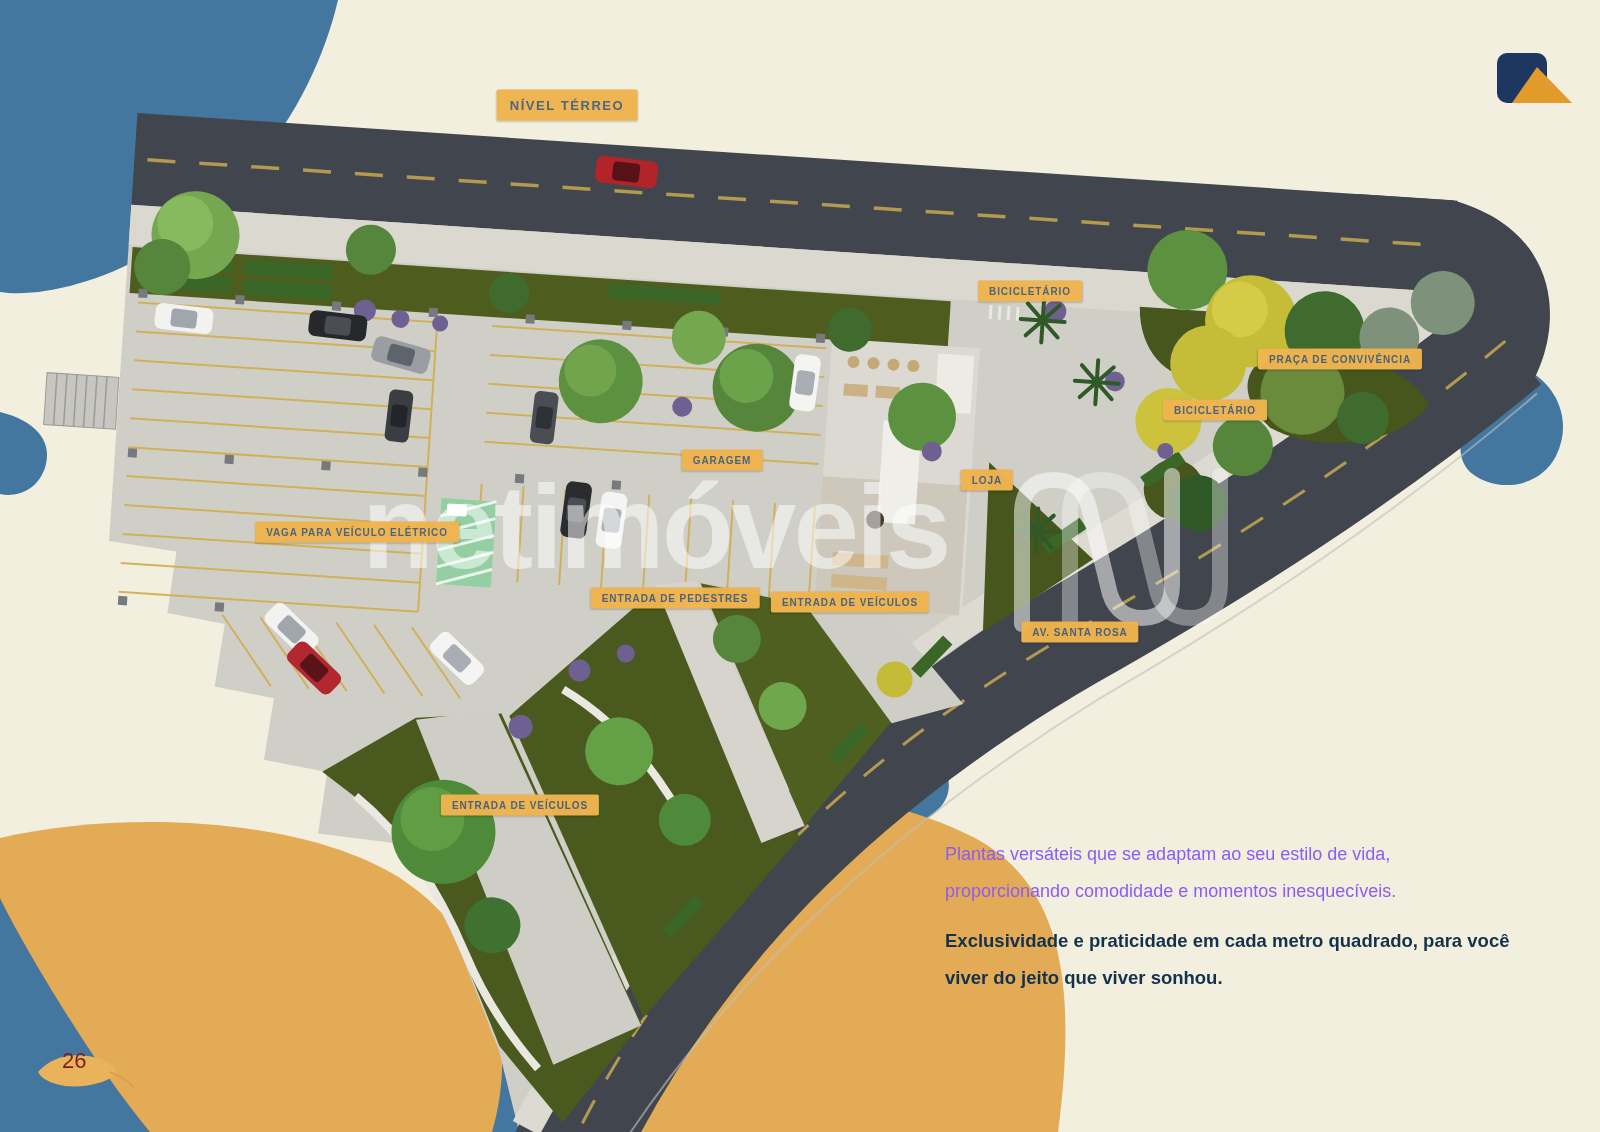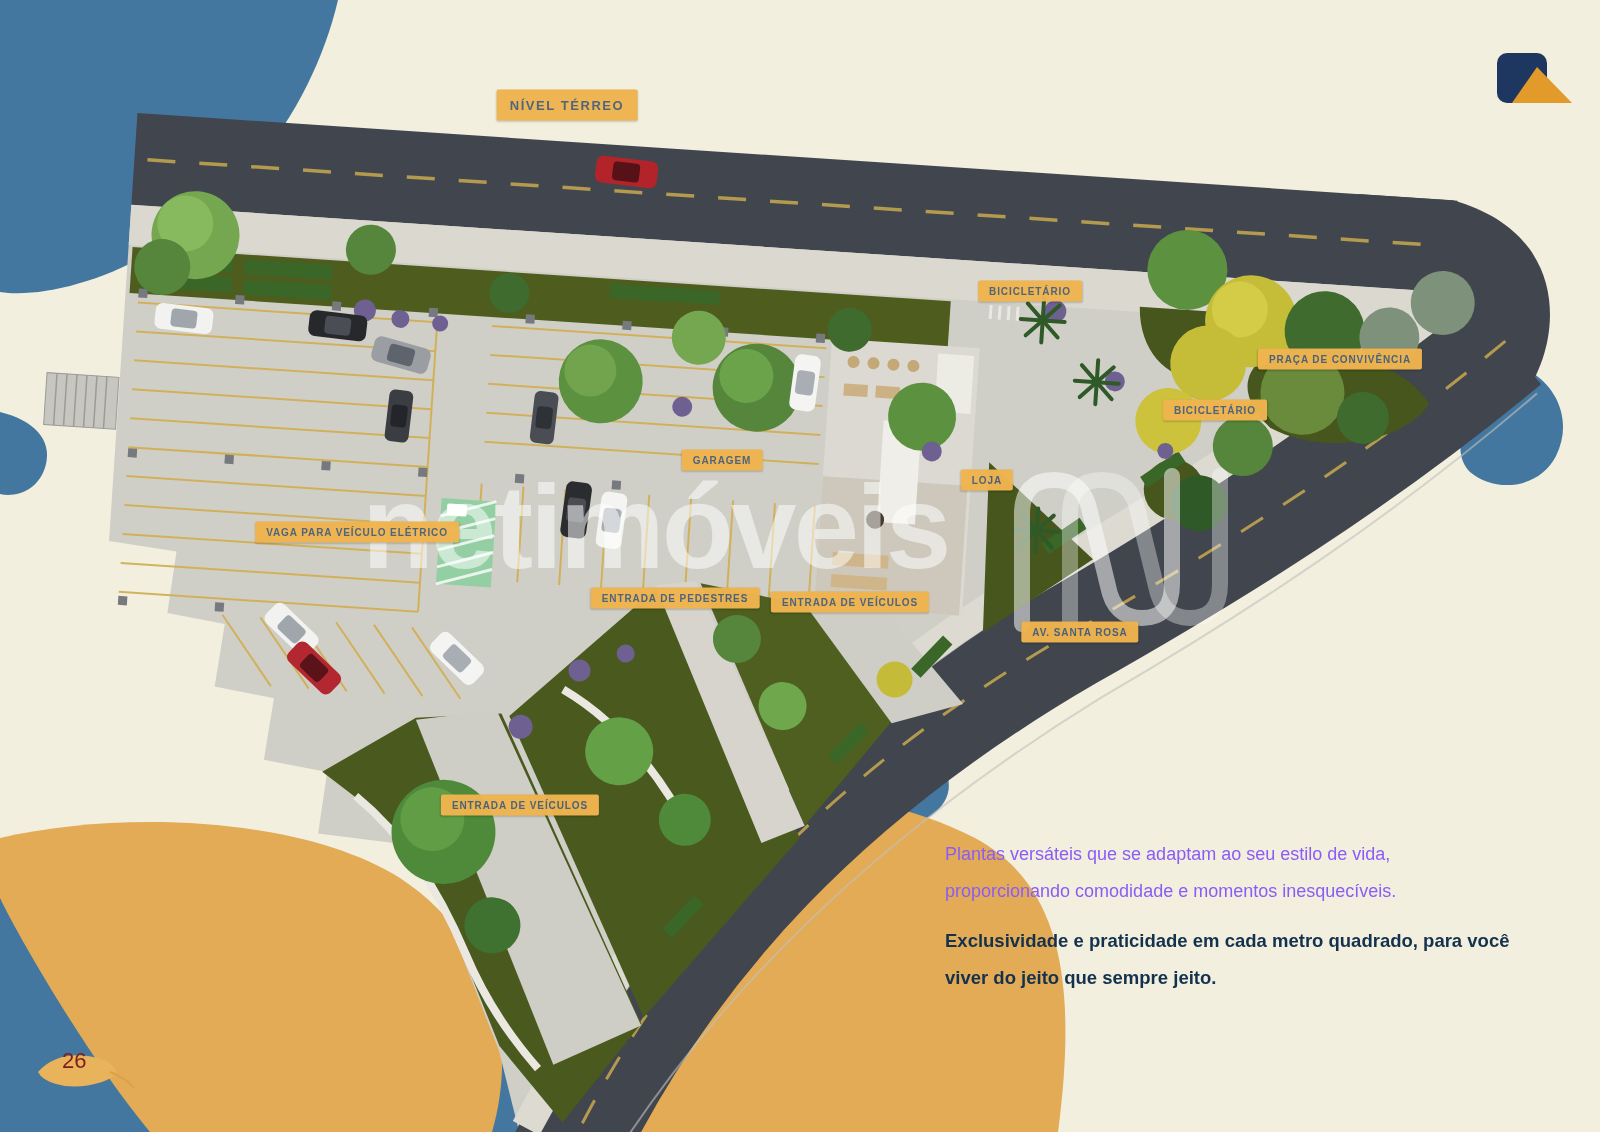"Exclusividade e praticidade em cada" p.section-highlight { text: sempre jeito -> viver sonhou }
